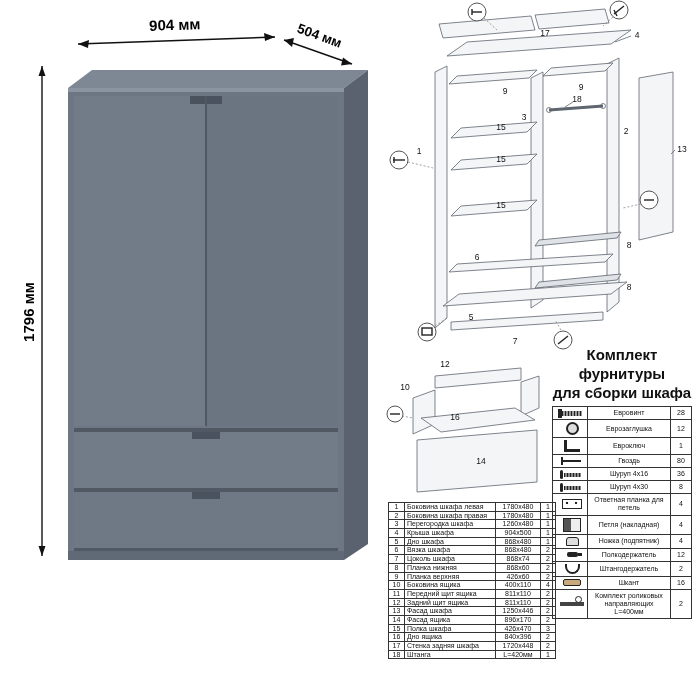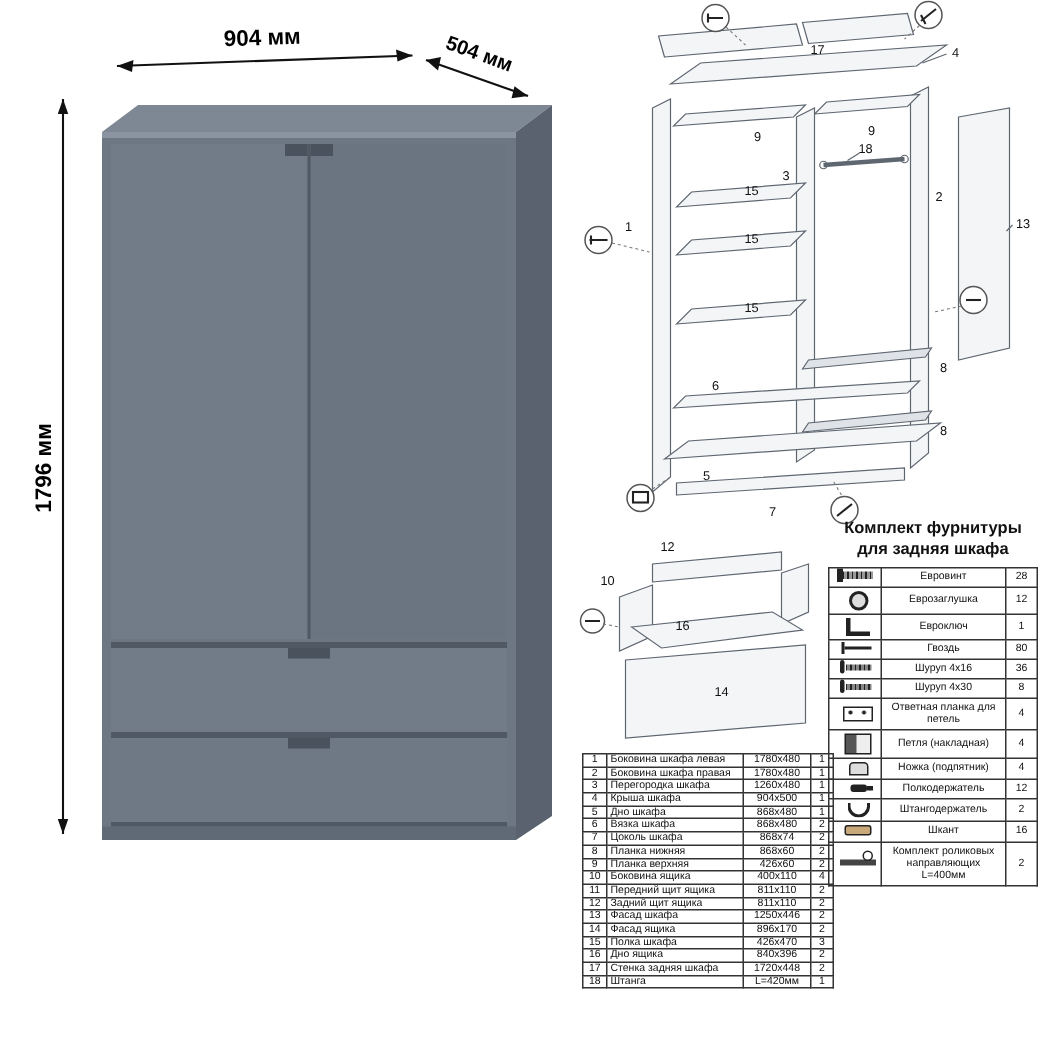"Комплект фурнитуры" .hw-title { font-size: 11px -> 15px }
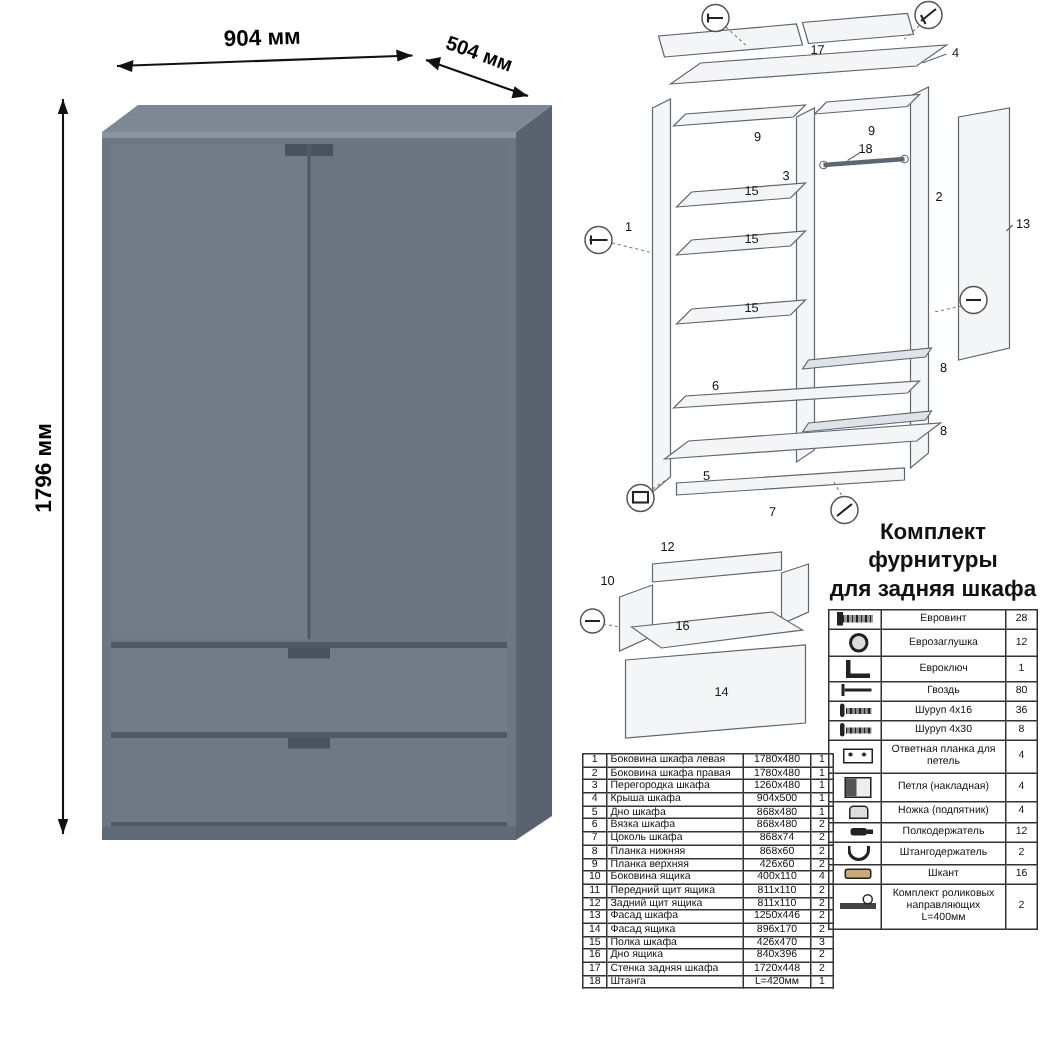"для задняя шкафа" div { text: задняя -> сборки }
